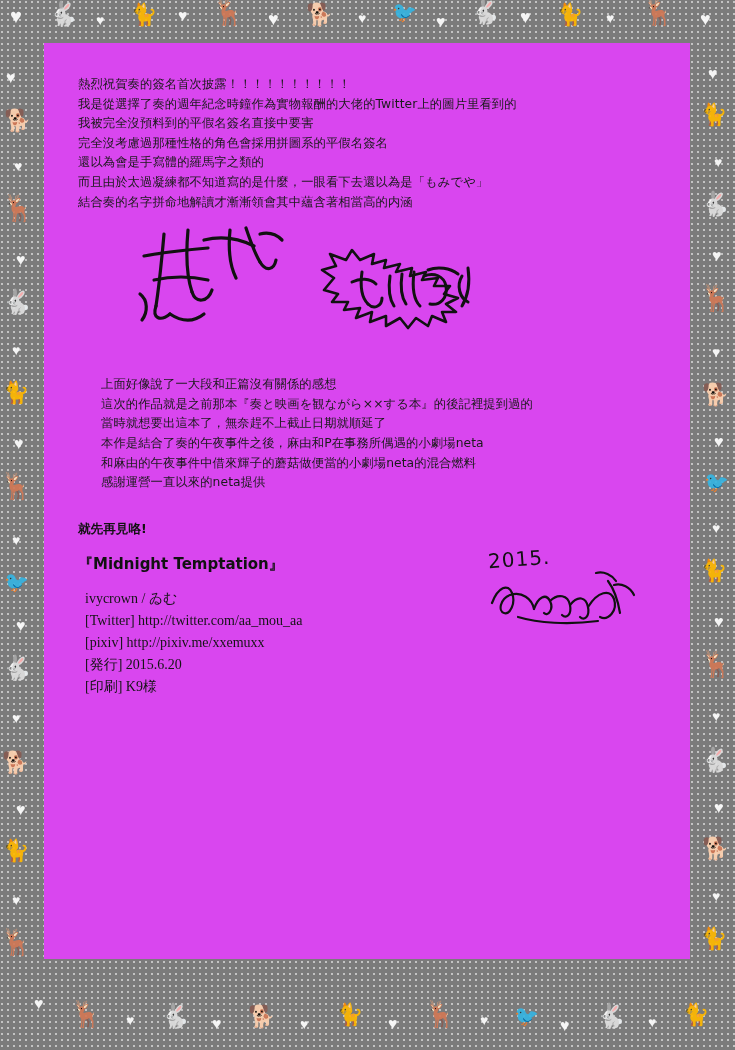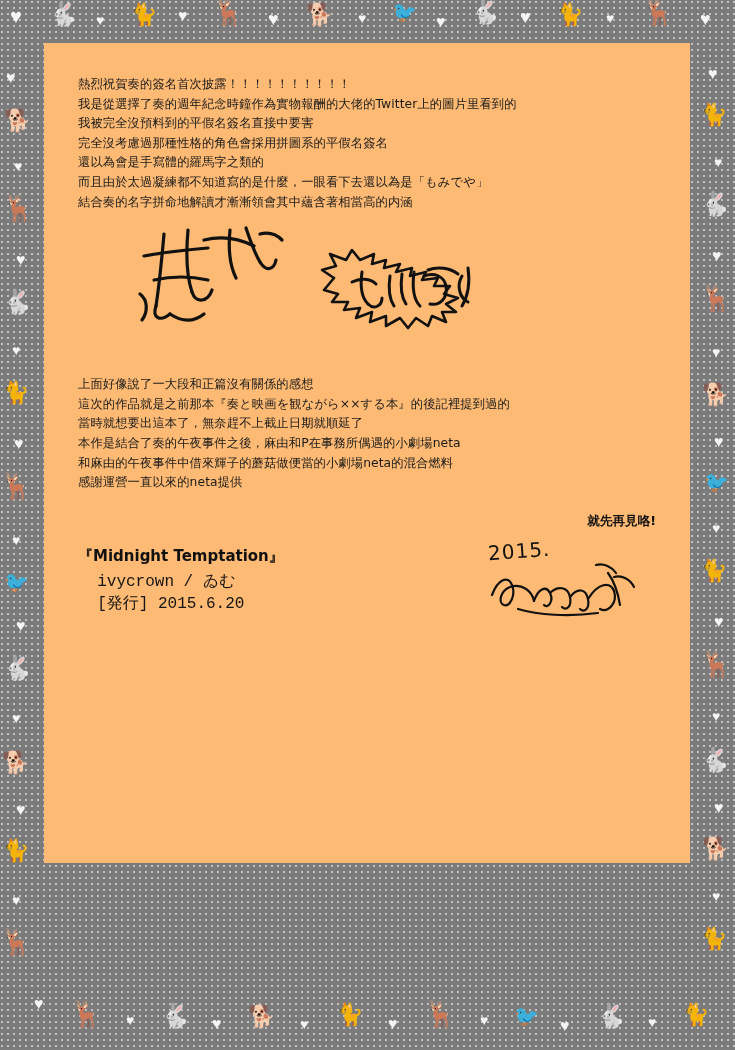"熱烈祝賀奏的簽名首次披露！！！！！！！！！！" .sheet { background: #fdba74 -> #d946ef; height: 820px -> 916px }
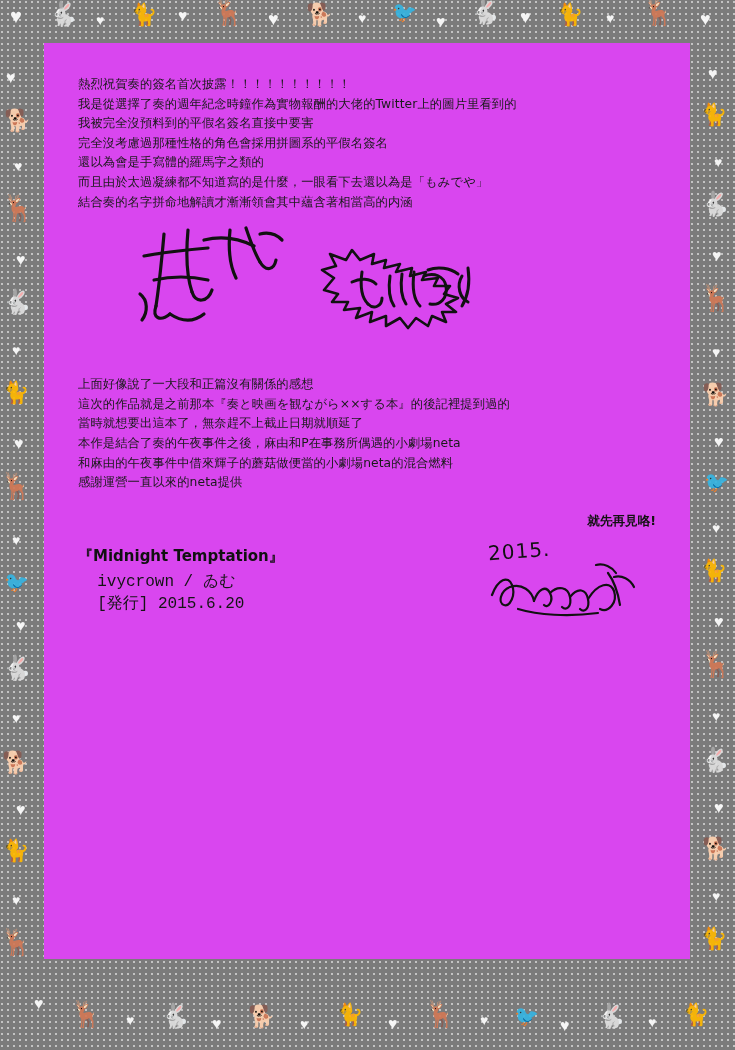"上面好像說了一大段和正篇沒有關係的感想" .para.block-gap { margin-left: none -> 23px }
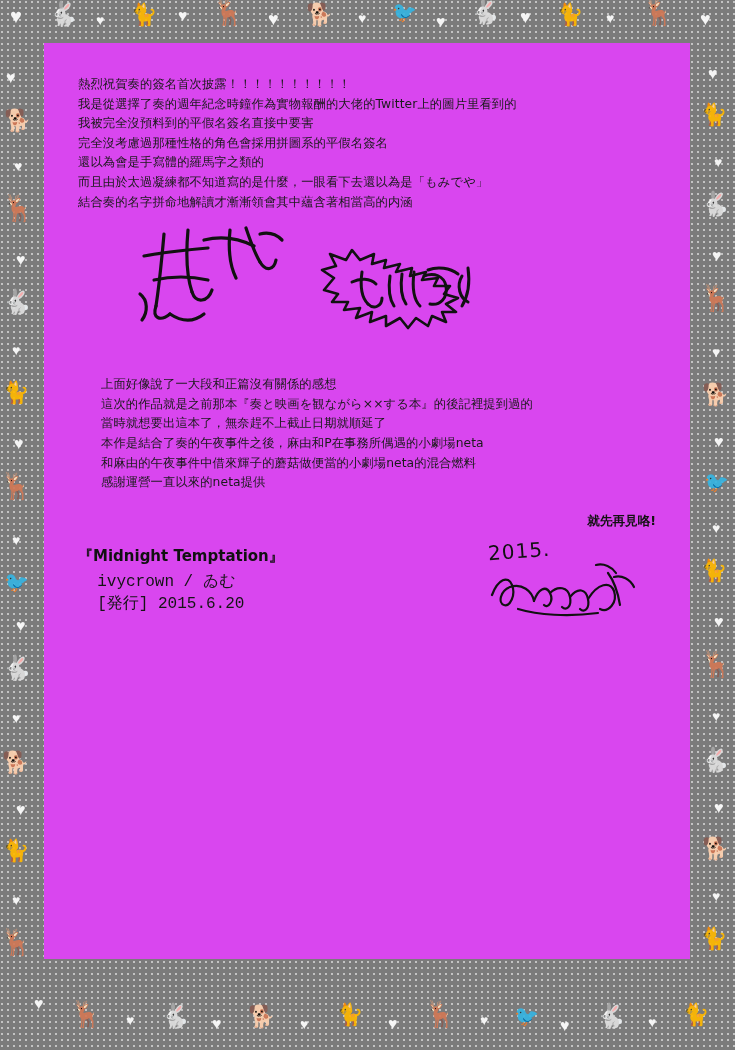"就先再見咯!" div.bold-line { margin-top: 18px -> 26px; text-align: right -> none }
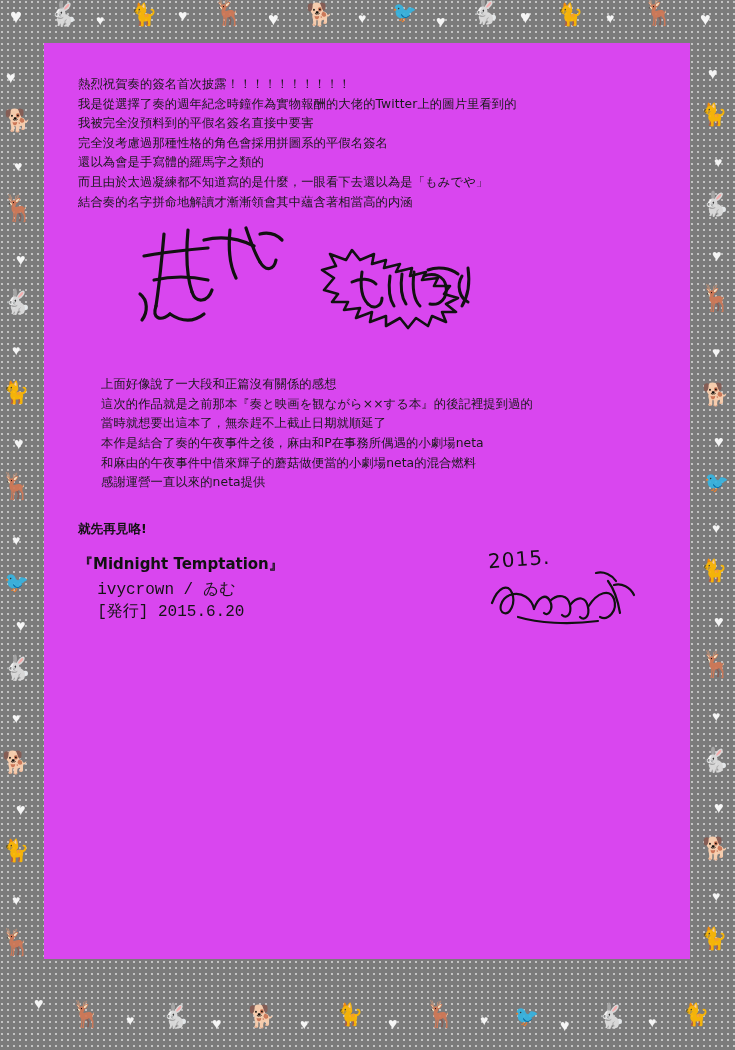"『Midnight Temptation』" .colophon-title { margin-bottom: 5px -> 14px }
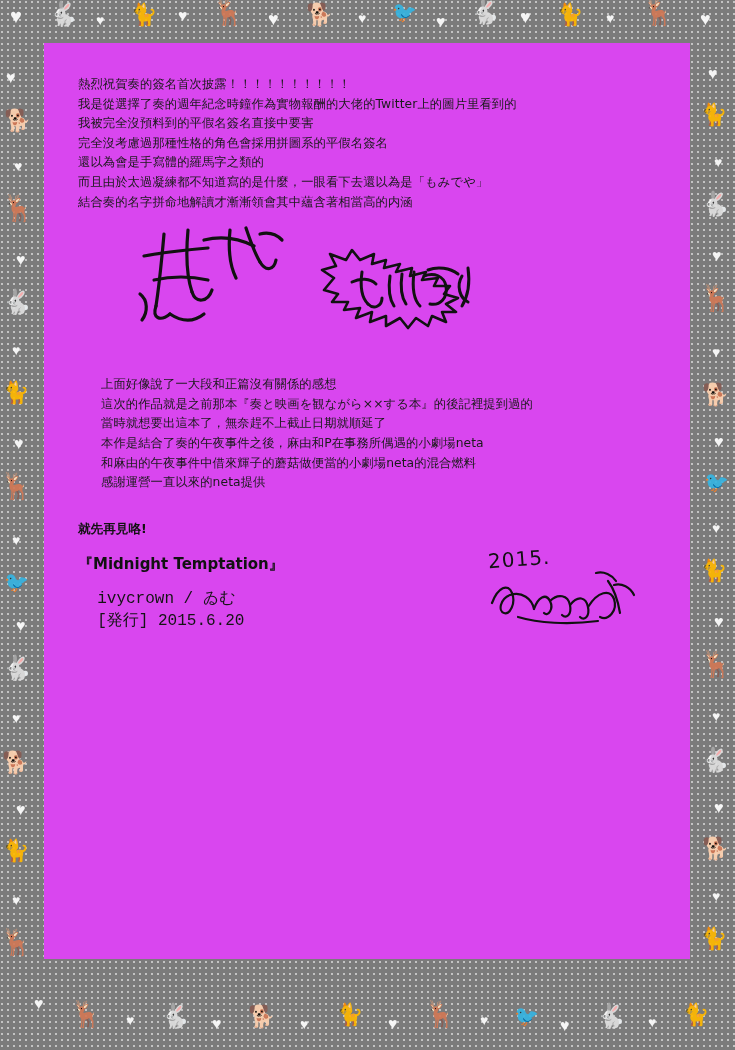"ivycrown / ゐむ" .colophon { font-family: Liberation Mono, monospace -> Liberation Serif, serif; font-size: 16px -> 14px }
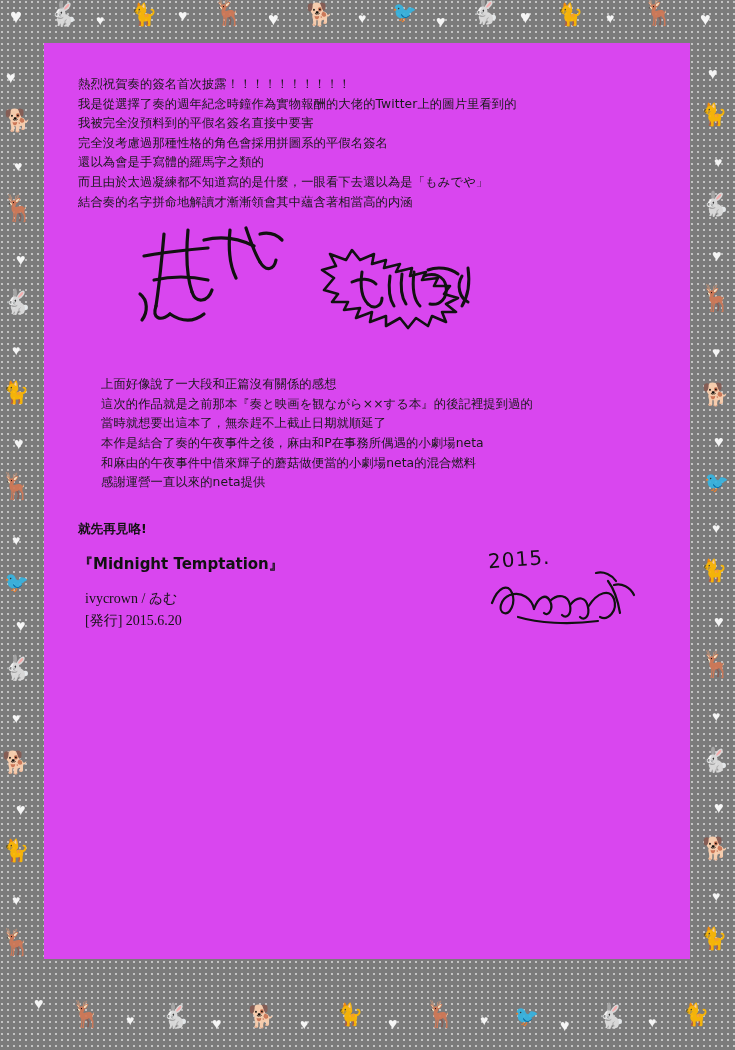"[Twitter] http://twitter.com/aa_mou_aa" div.colophon { html: none -> <div> [Twitter] http://twitter.com/aa_mou_aa</div> }
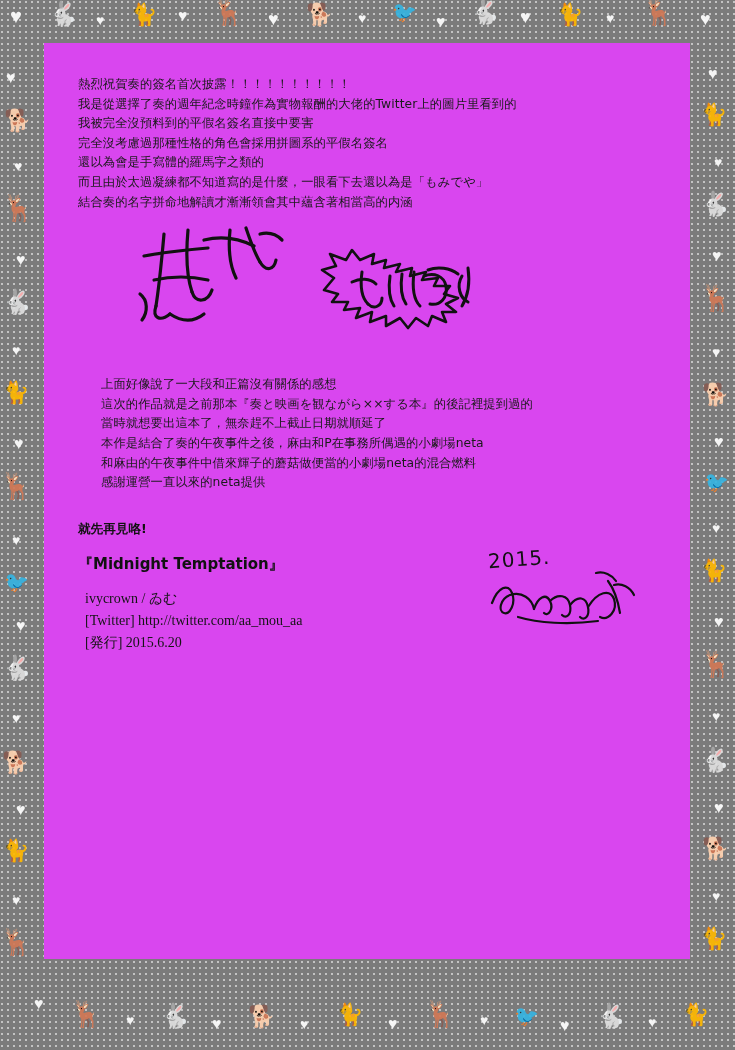"[pixiv] http://pixiv.me/xxemuxx" div.colophon { html: none -> <div> [pixiv] http://pixiv.me/xxemuxx</div> }
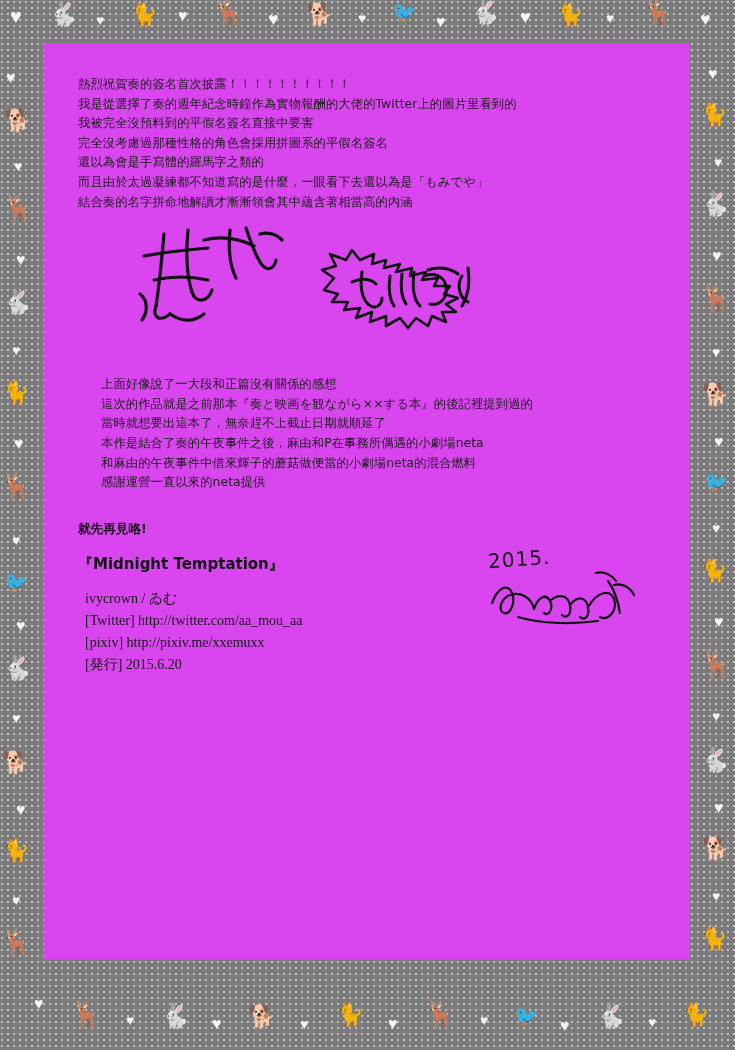"[印刷] K9様" div.colophon { html: none -> <div> [印刷] K9様</div> }
